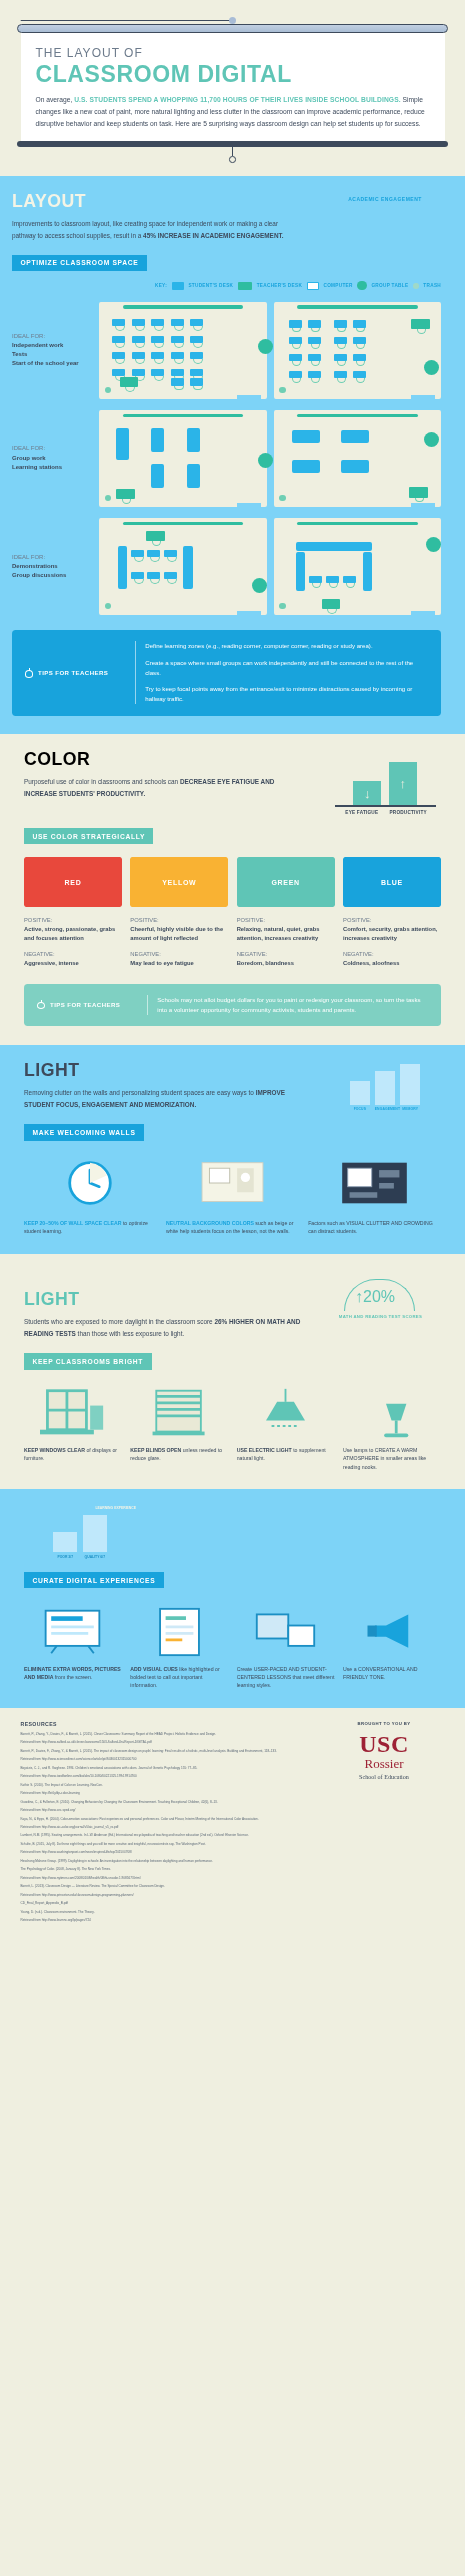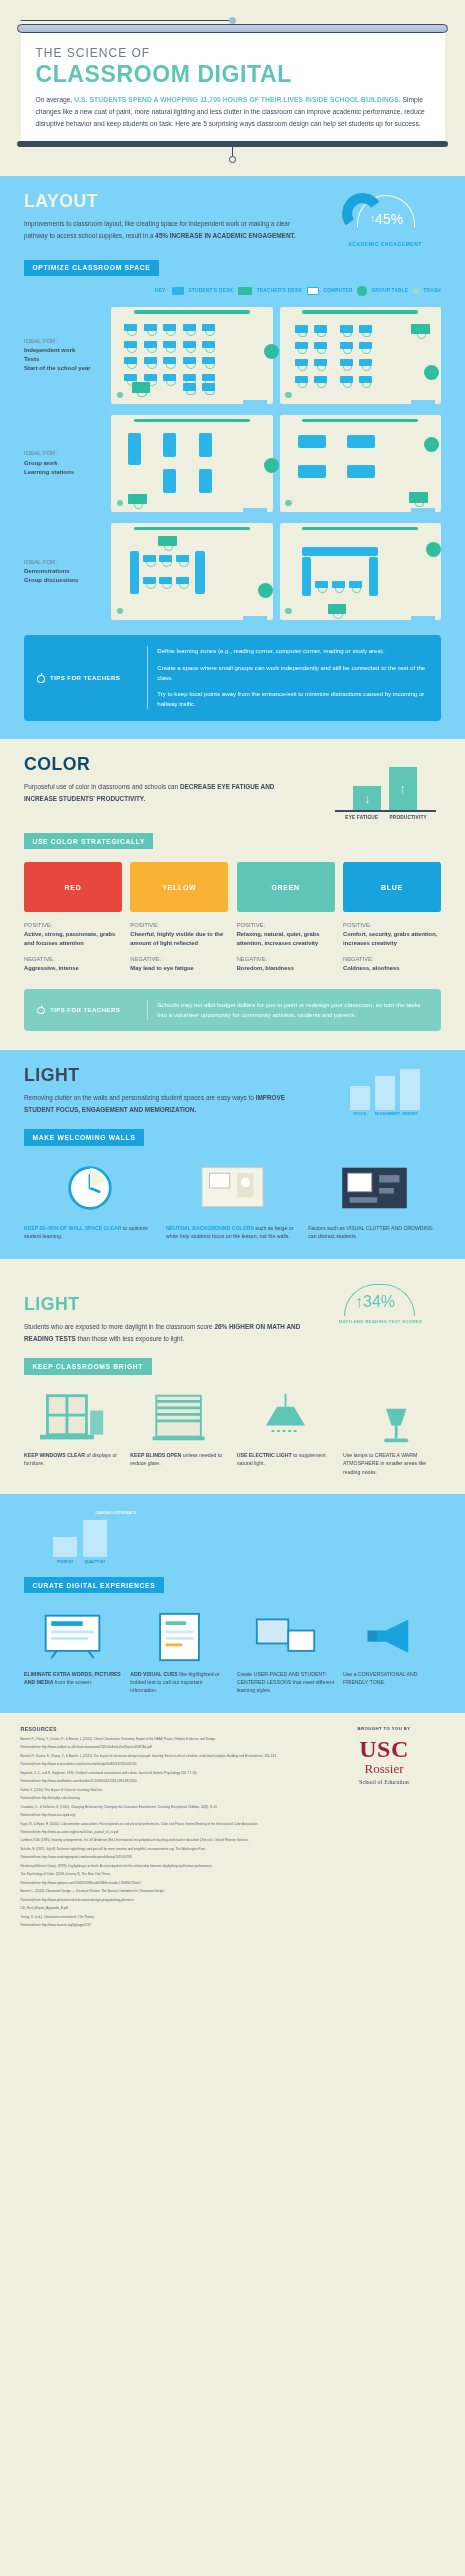"THE SCIENCE OF" div.kicker { text: SCIENCE -> LAYOUT }
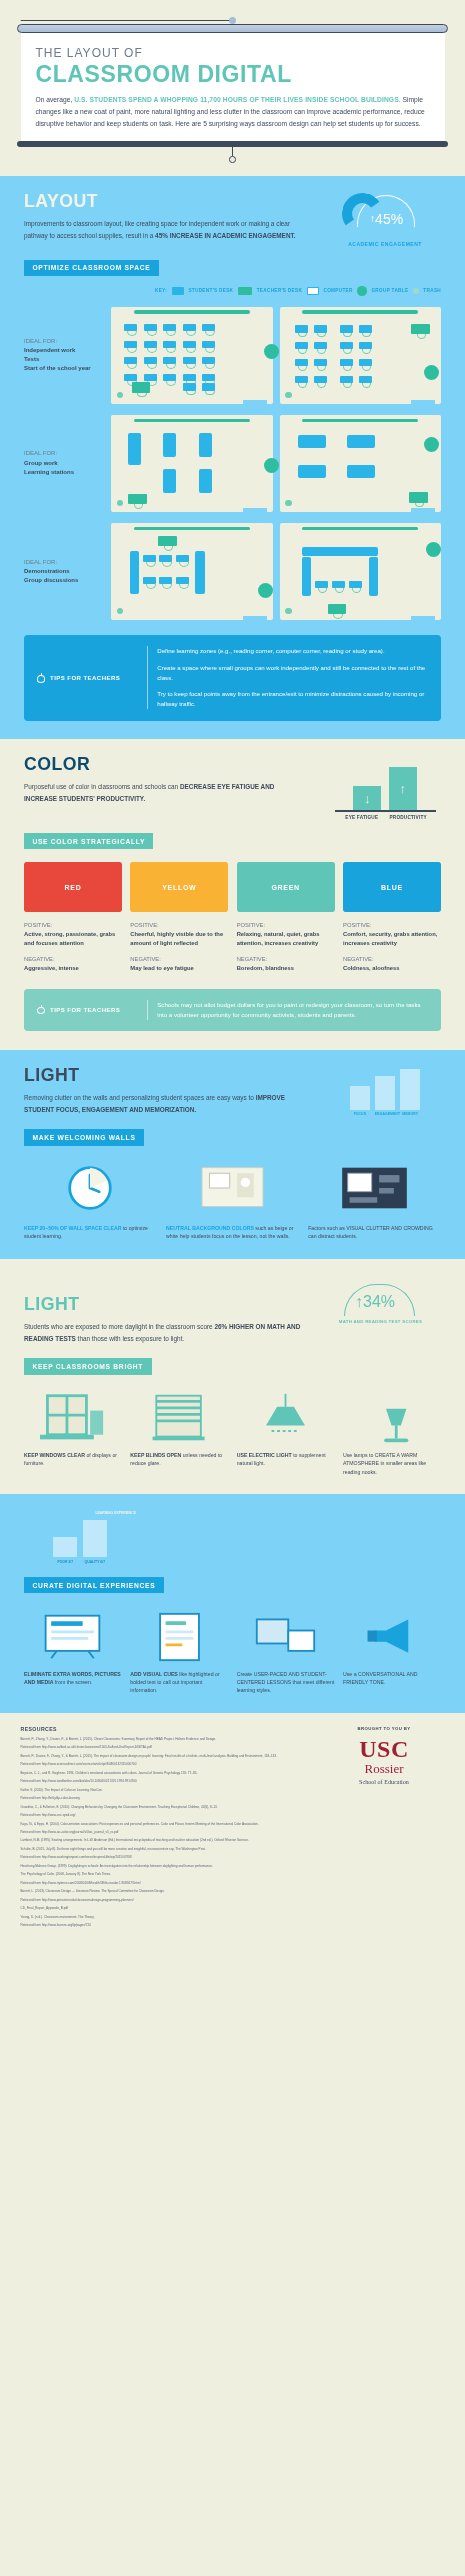"LAYOUT" .sec.blue { padding-left: none -> 12px }
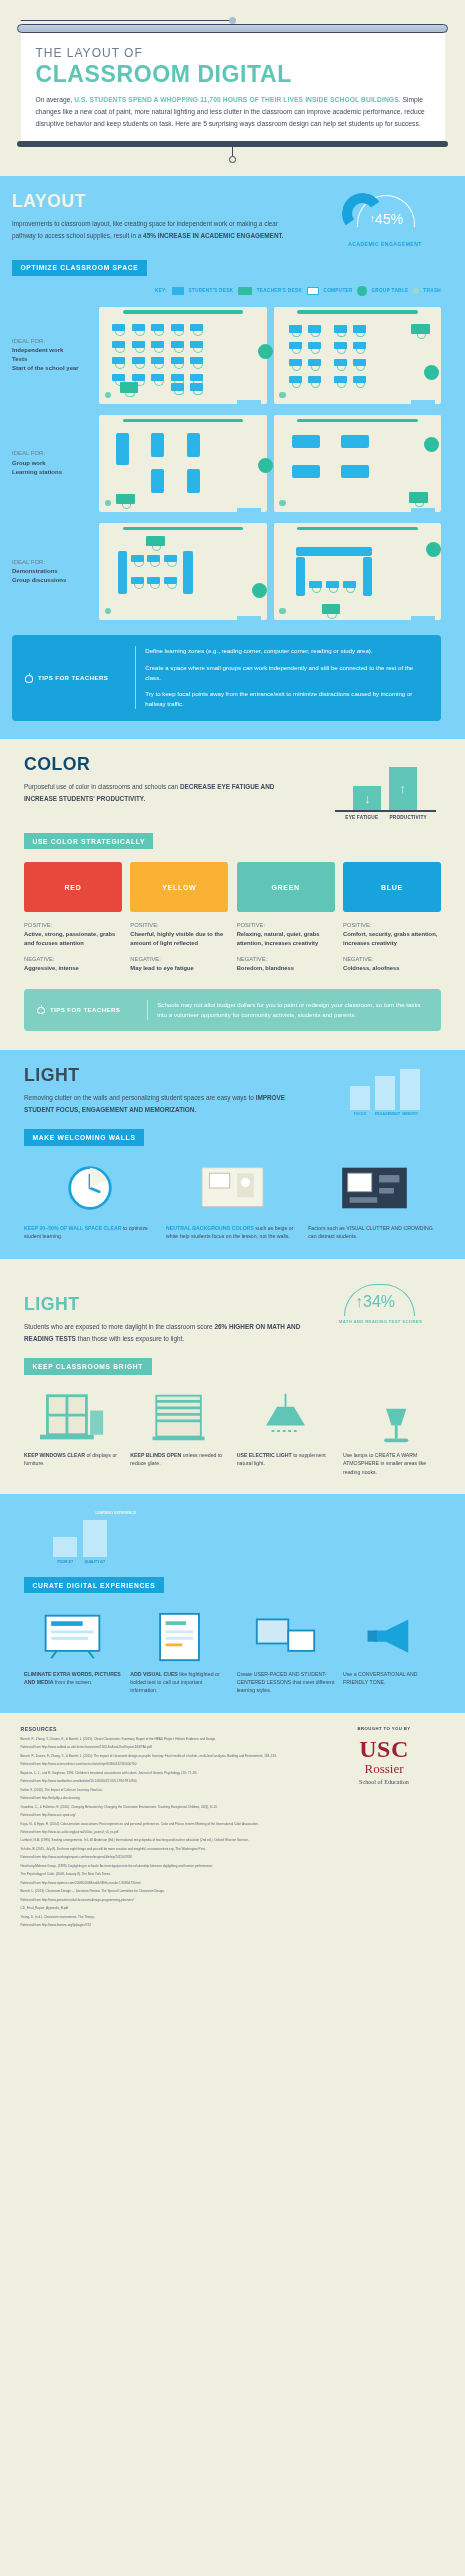"↑45%" div.gauge { html: <div> <div></div> <div></div> <div><span>↑</span><span>45%</span></div> </div> -> none }
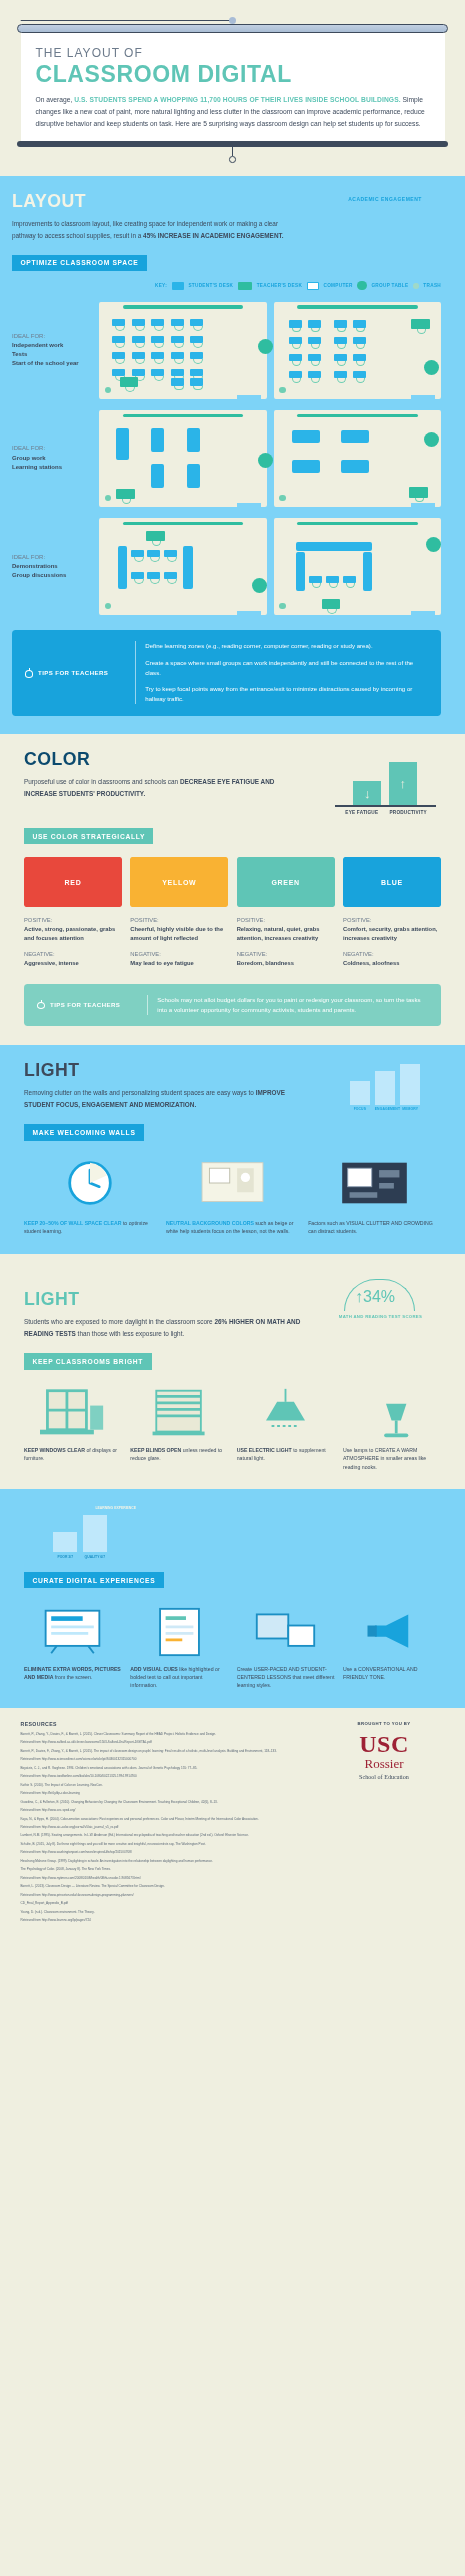"COLOR" .cream h2.sectitle { color: #0c4a6e -> #000000 }
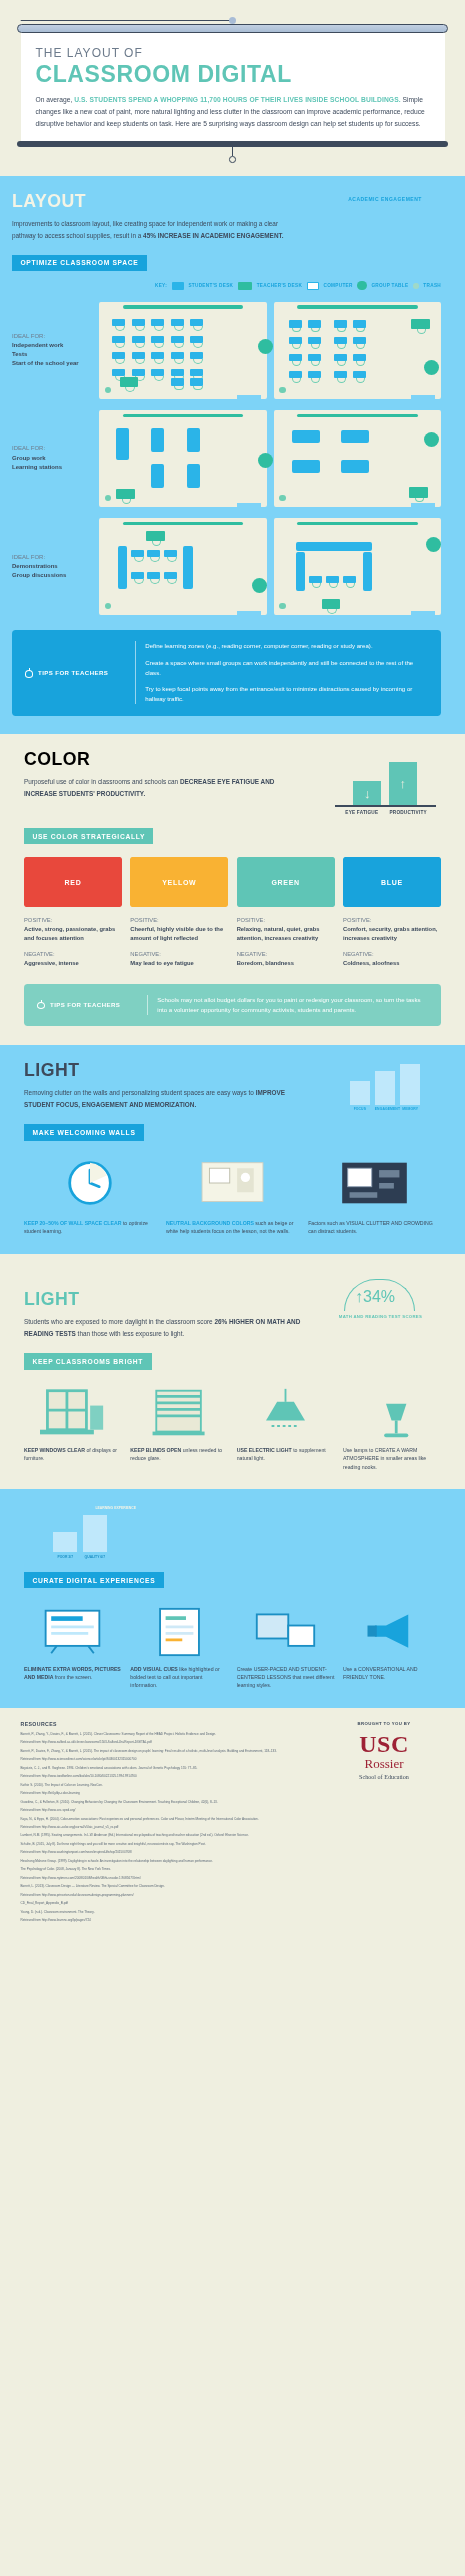"34%" span { text: 34% -> 20% }
